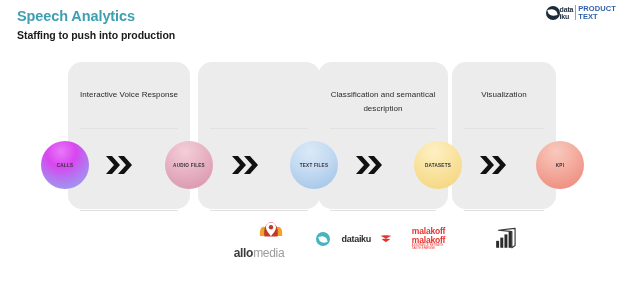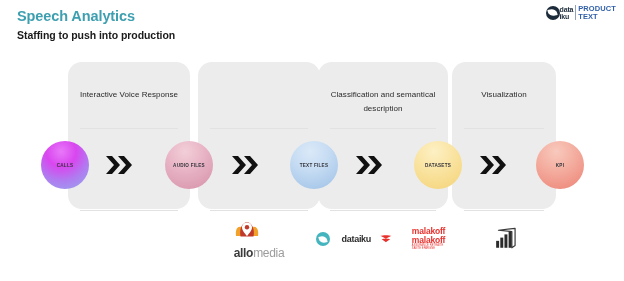"allomedia" .allo-wrap { align-items: flex-start -> flex-end }
